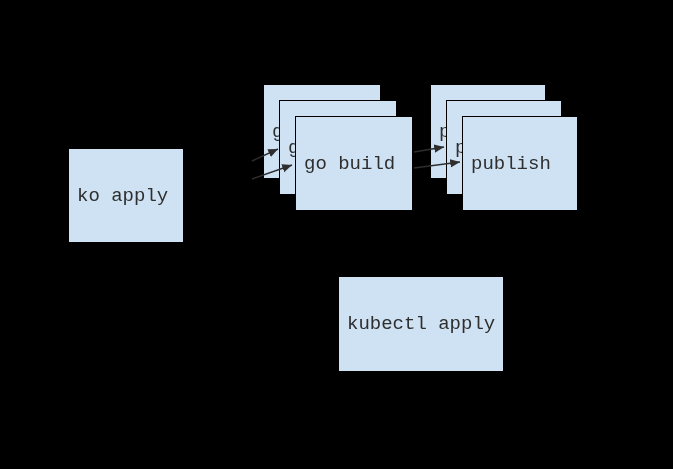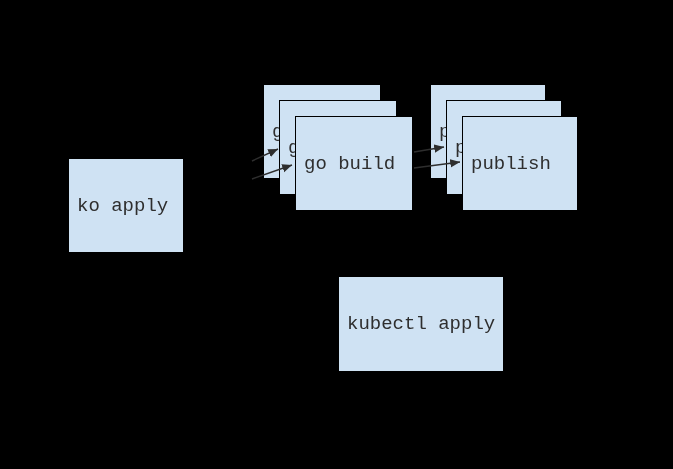"ko apply" .ko-apply { top: 158px -> 148px }
